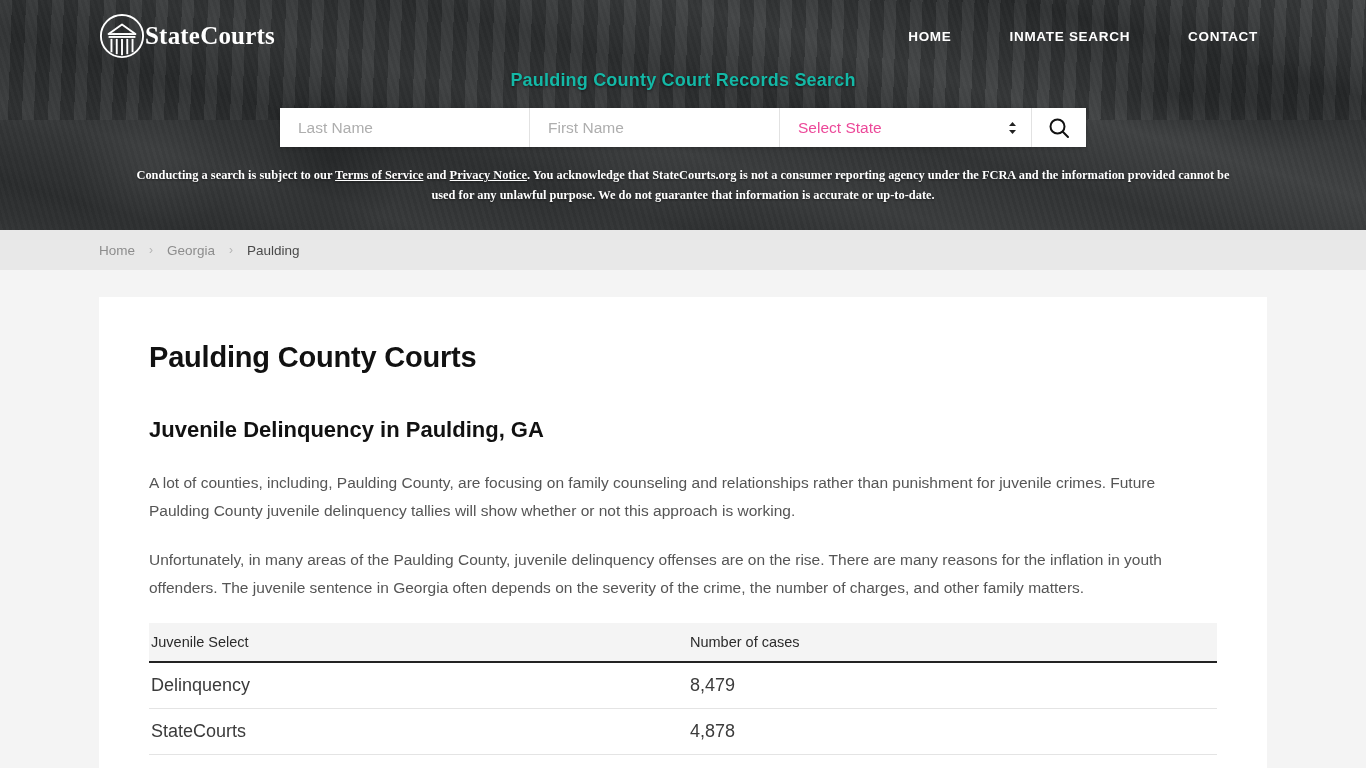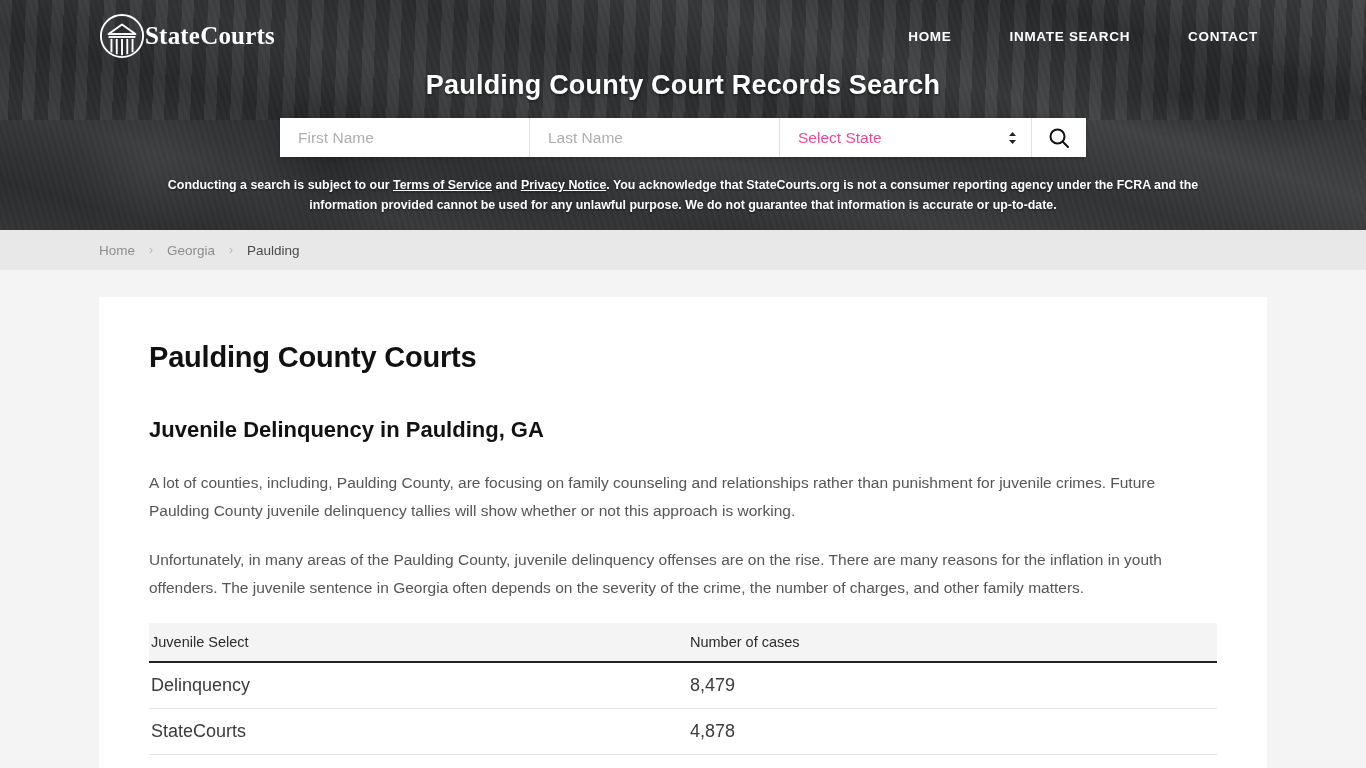"Paulding County Court Records Search" .hero-title { color: #ffffff -> #14b8a6; font-size: 27px -> 18px }
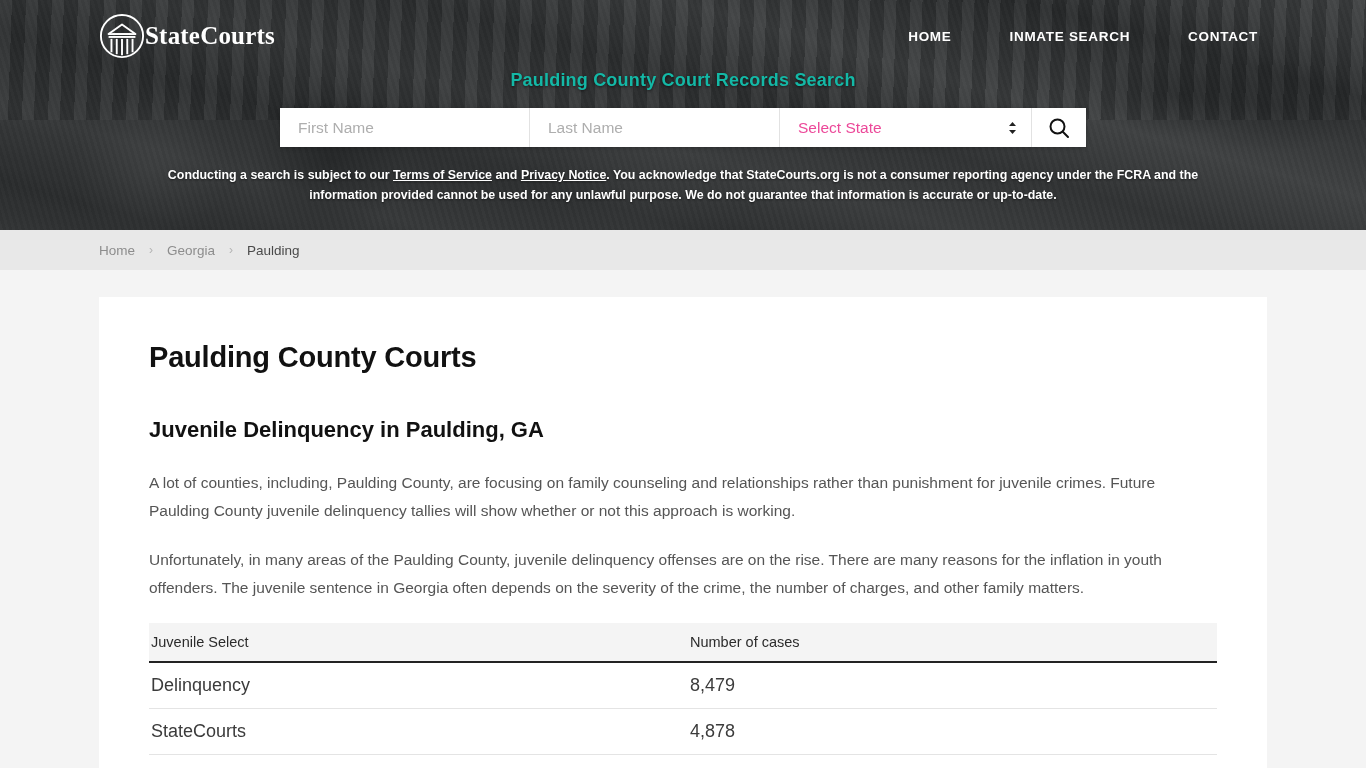"First Name" div.sfield { order: before "Last Name" -> after "Last Name" }
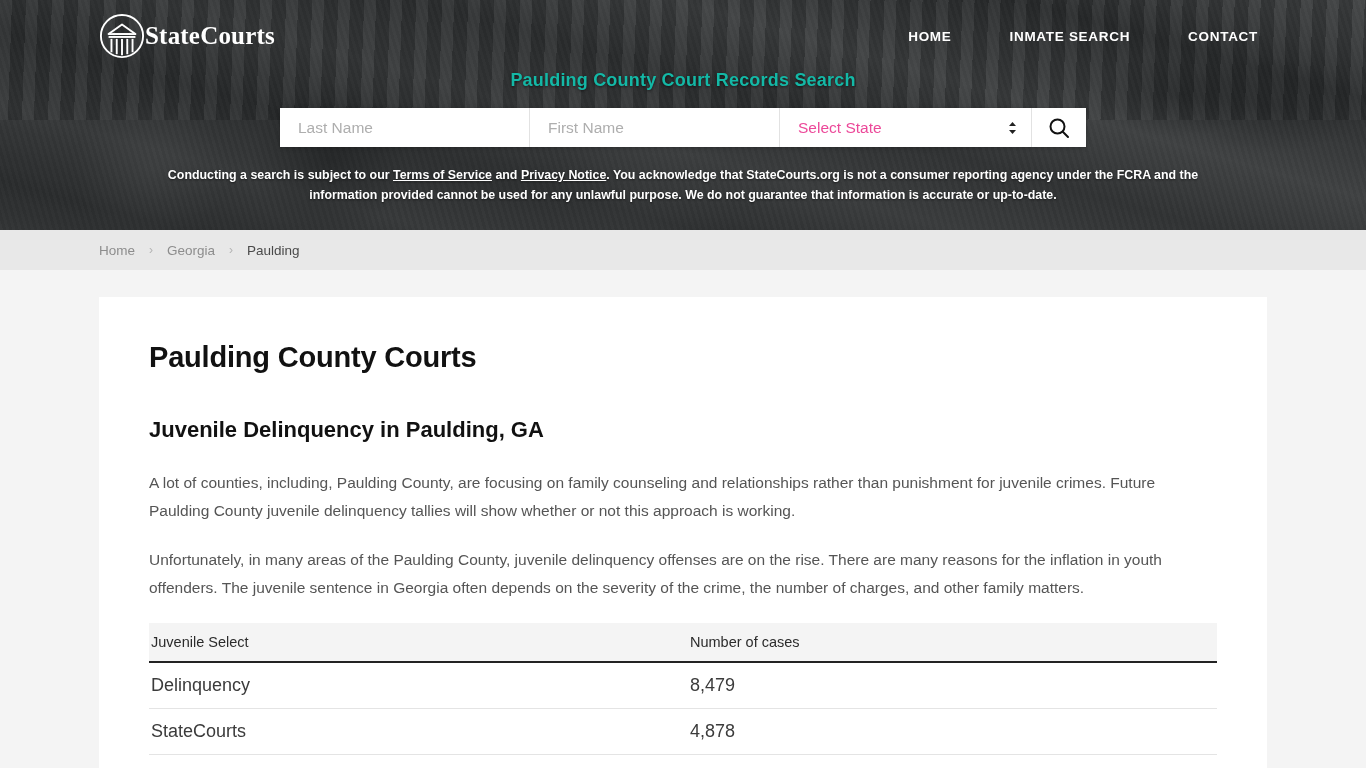"Conducting a search is subject" .disclaimer { font-family: none -> Liberation Serif, serif }
